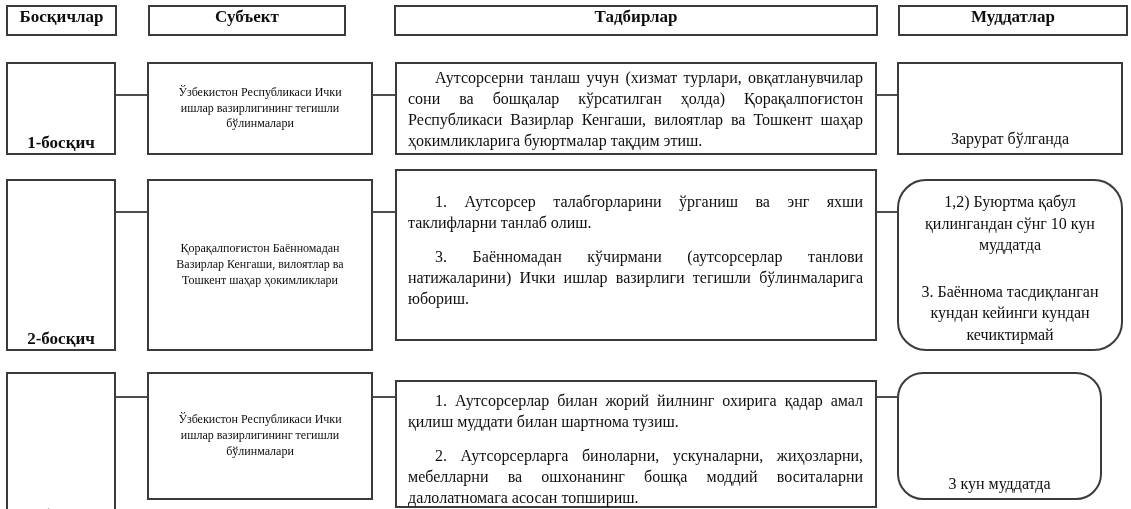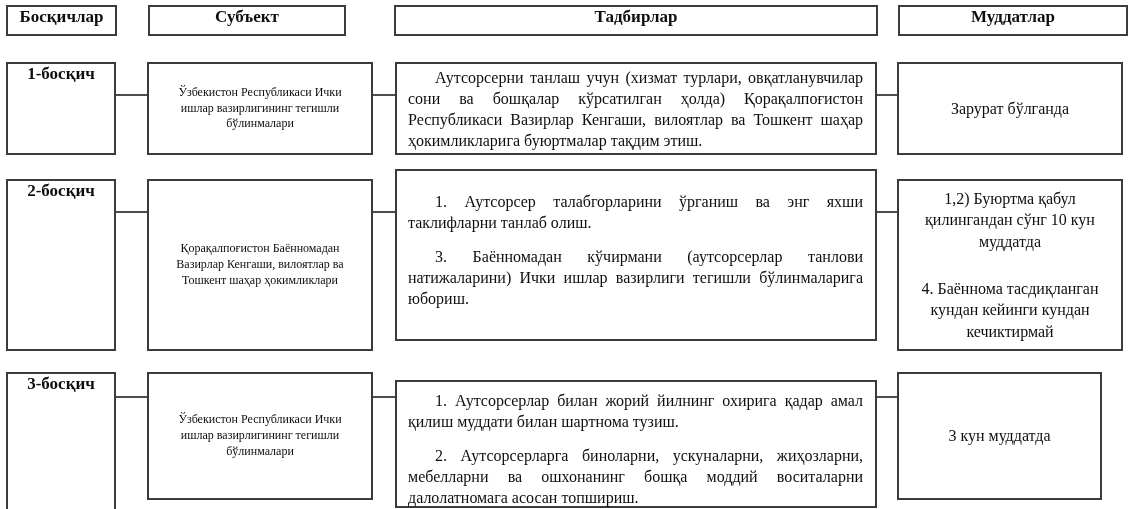"1-босқич" .stage { align-items: flex-start -> flex-end }
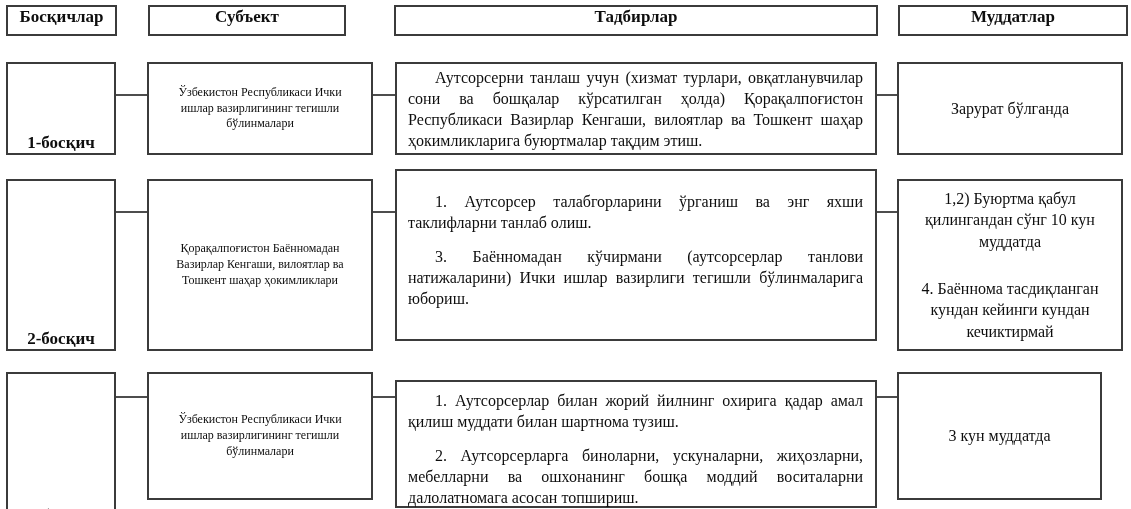"Зарурат бўлганда" .deadline { justify-content: center -> flex-end }
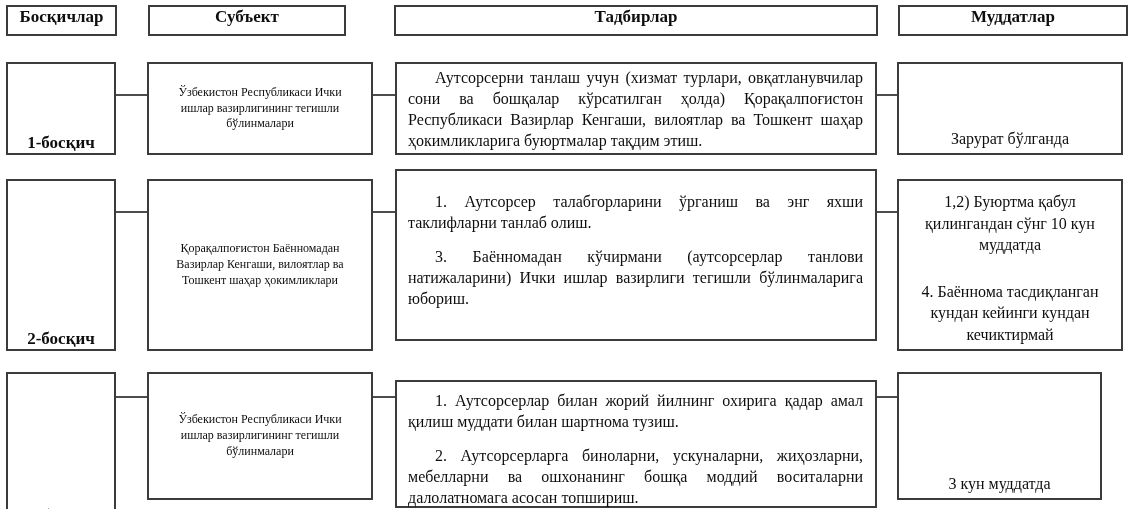"1,2) Буюртма қабул қилингандан сўнг" div.box { border-radius: none -> 29px }
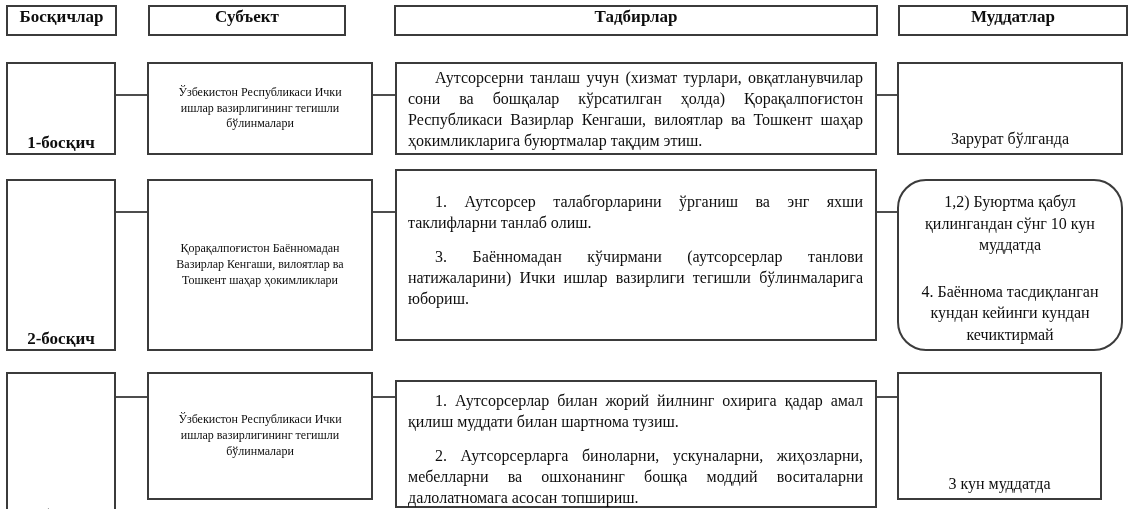"4. Баённома тасдиқланган кундан кейинги" p { text: 4 -> 3 }
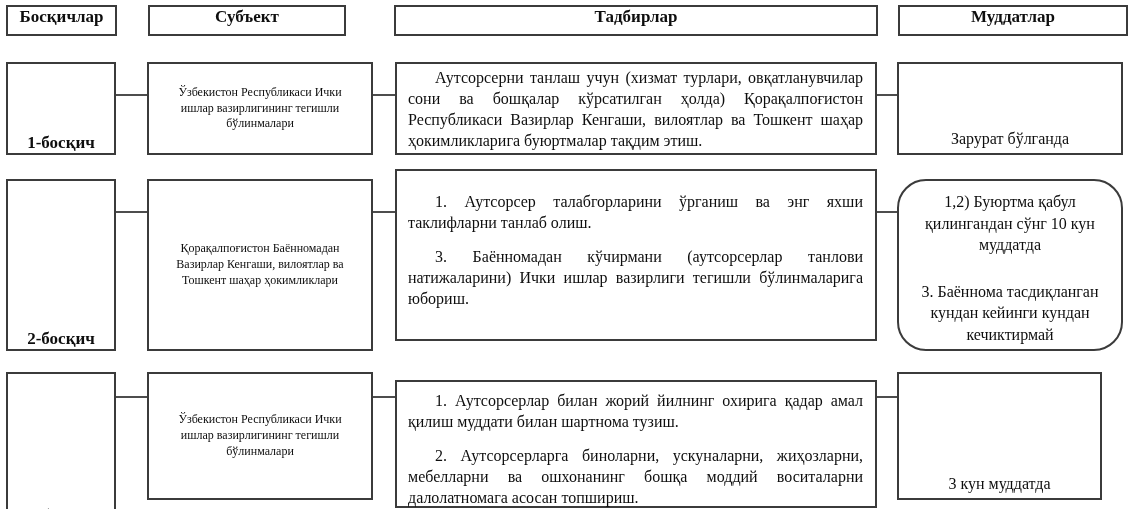"3 кун муддатда" div.box { border-radius: none -> 26px }
